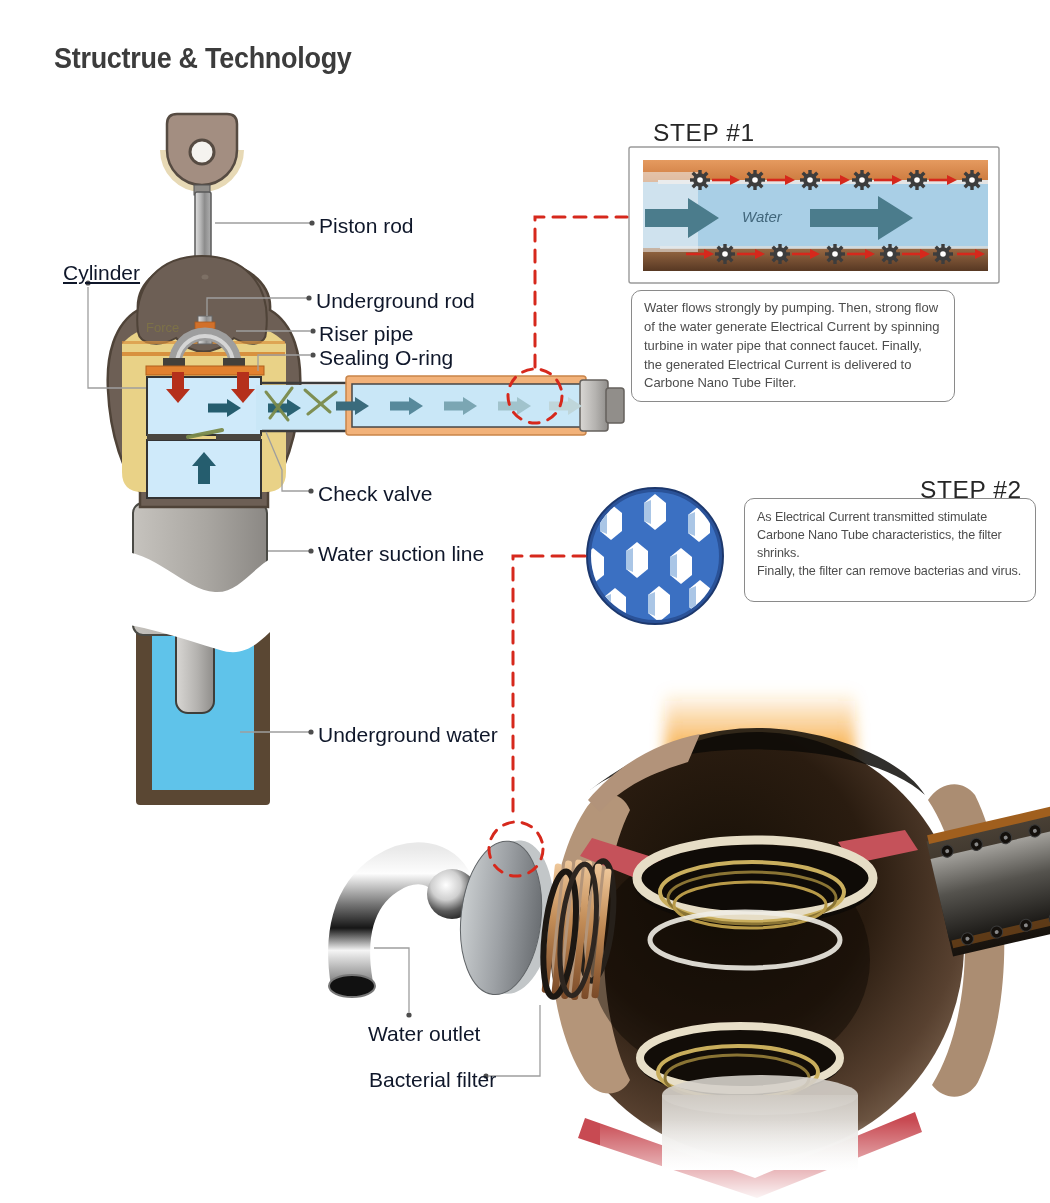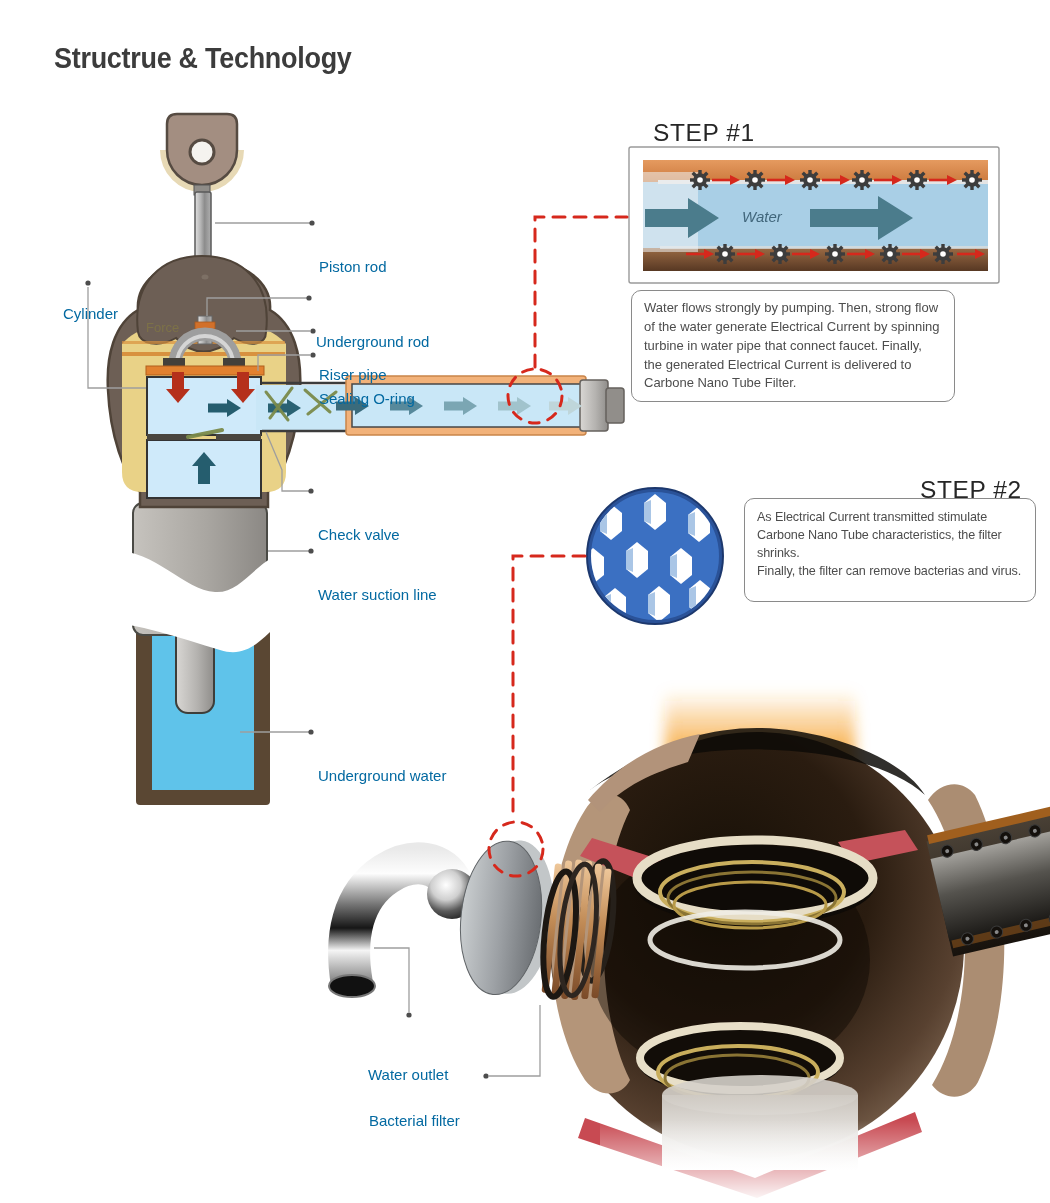"Piston rod" .lbl { color: #0369a1 -> #0f172a; font-size: 15px -> 21px; margin-top: 44px -> none }
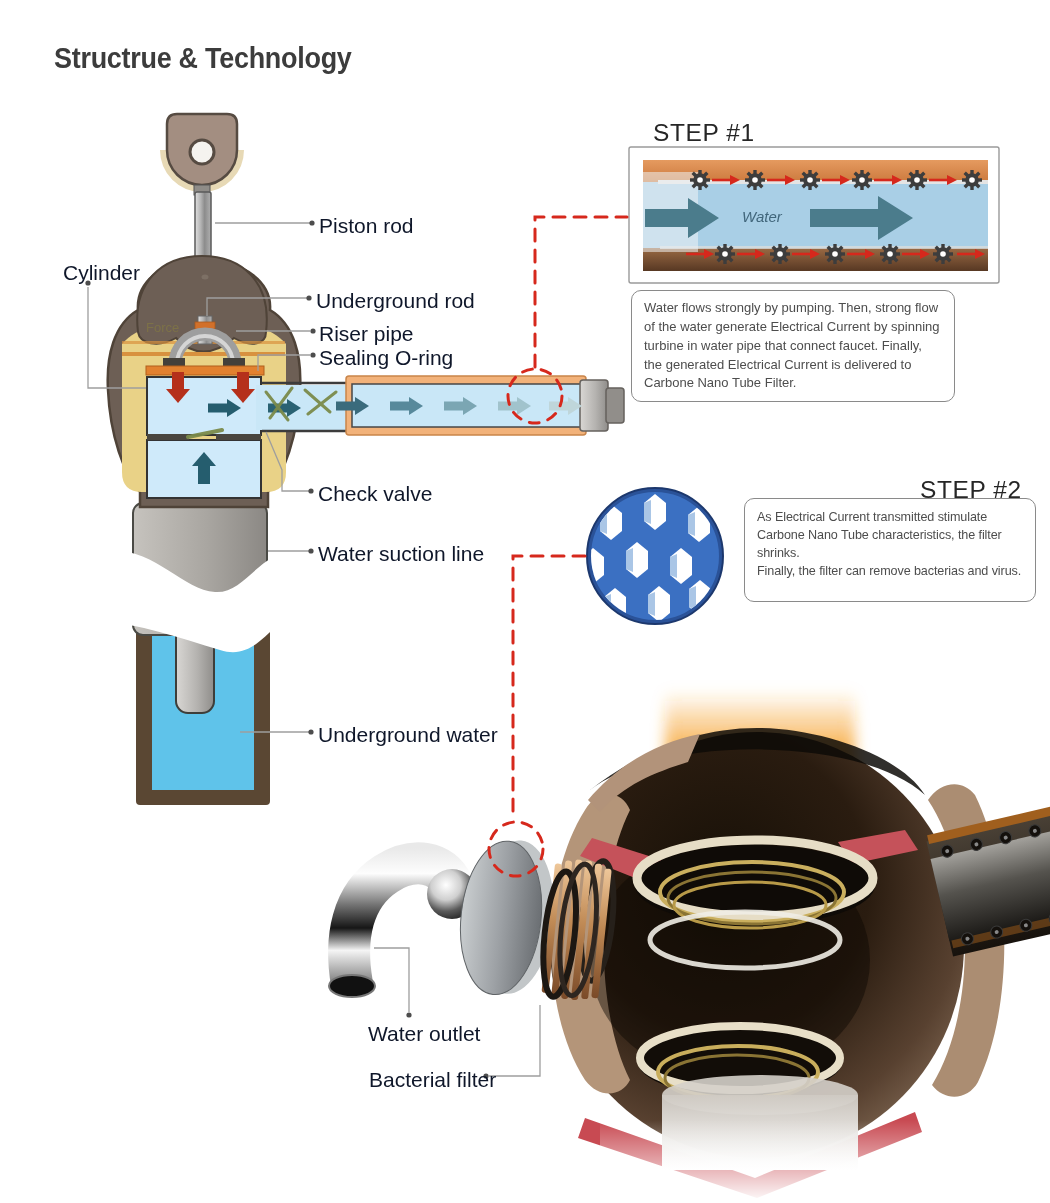"Cylinder" div.txt { text-decoration: none -> underline }
